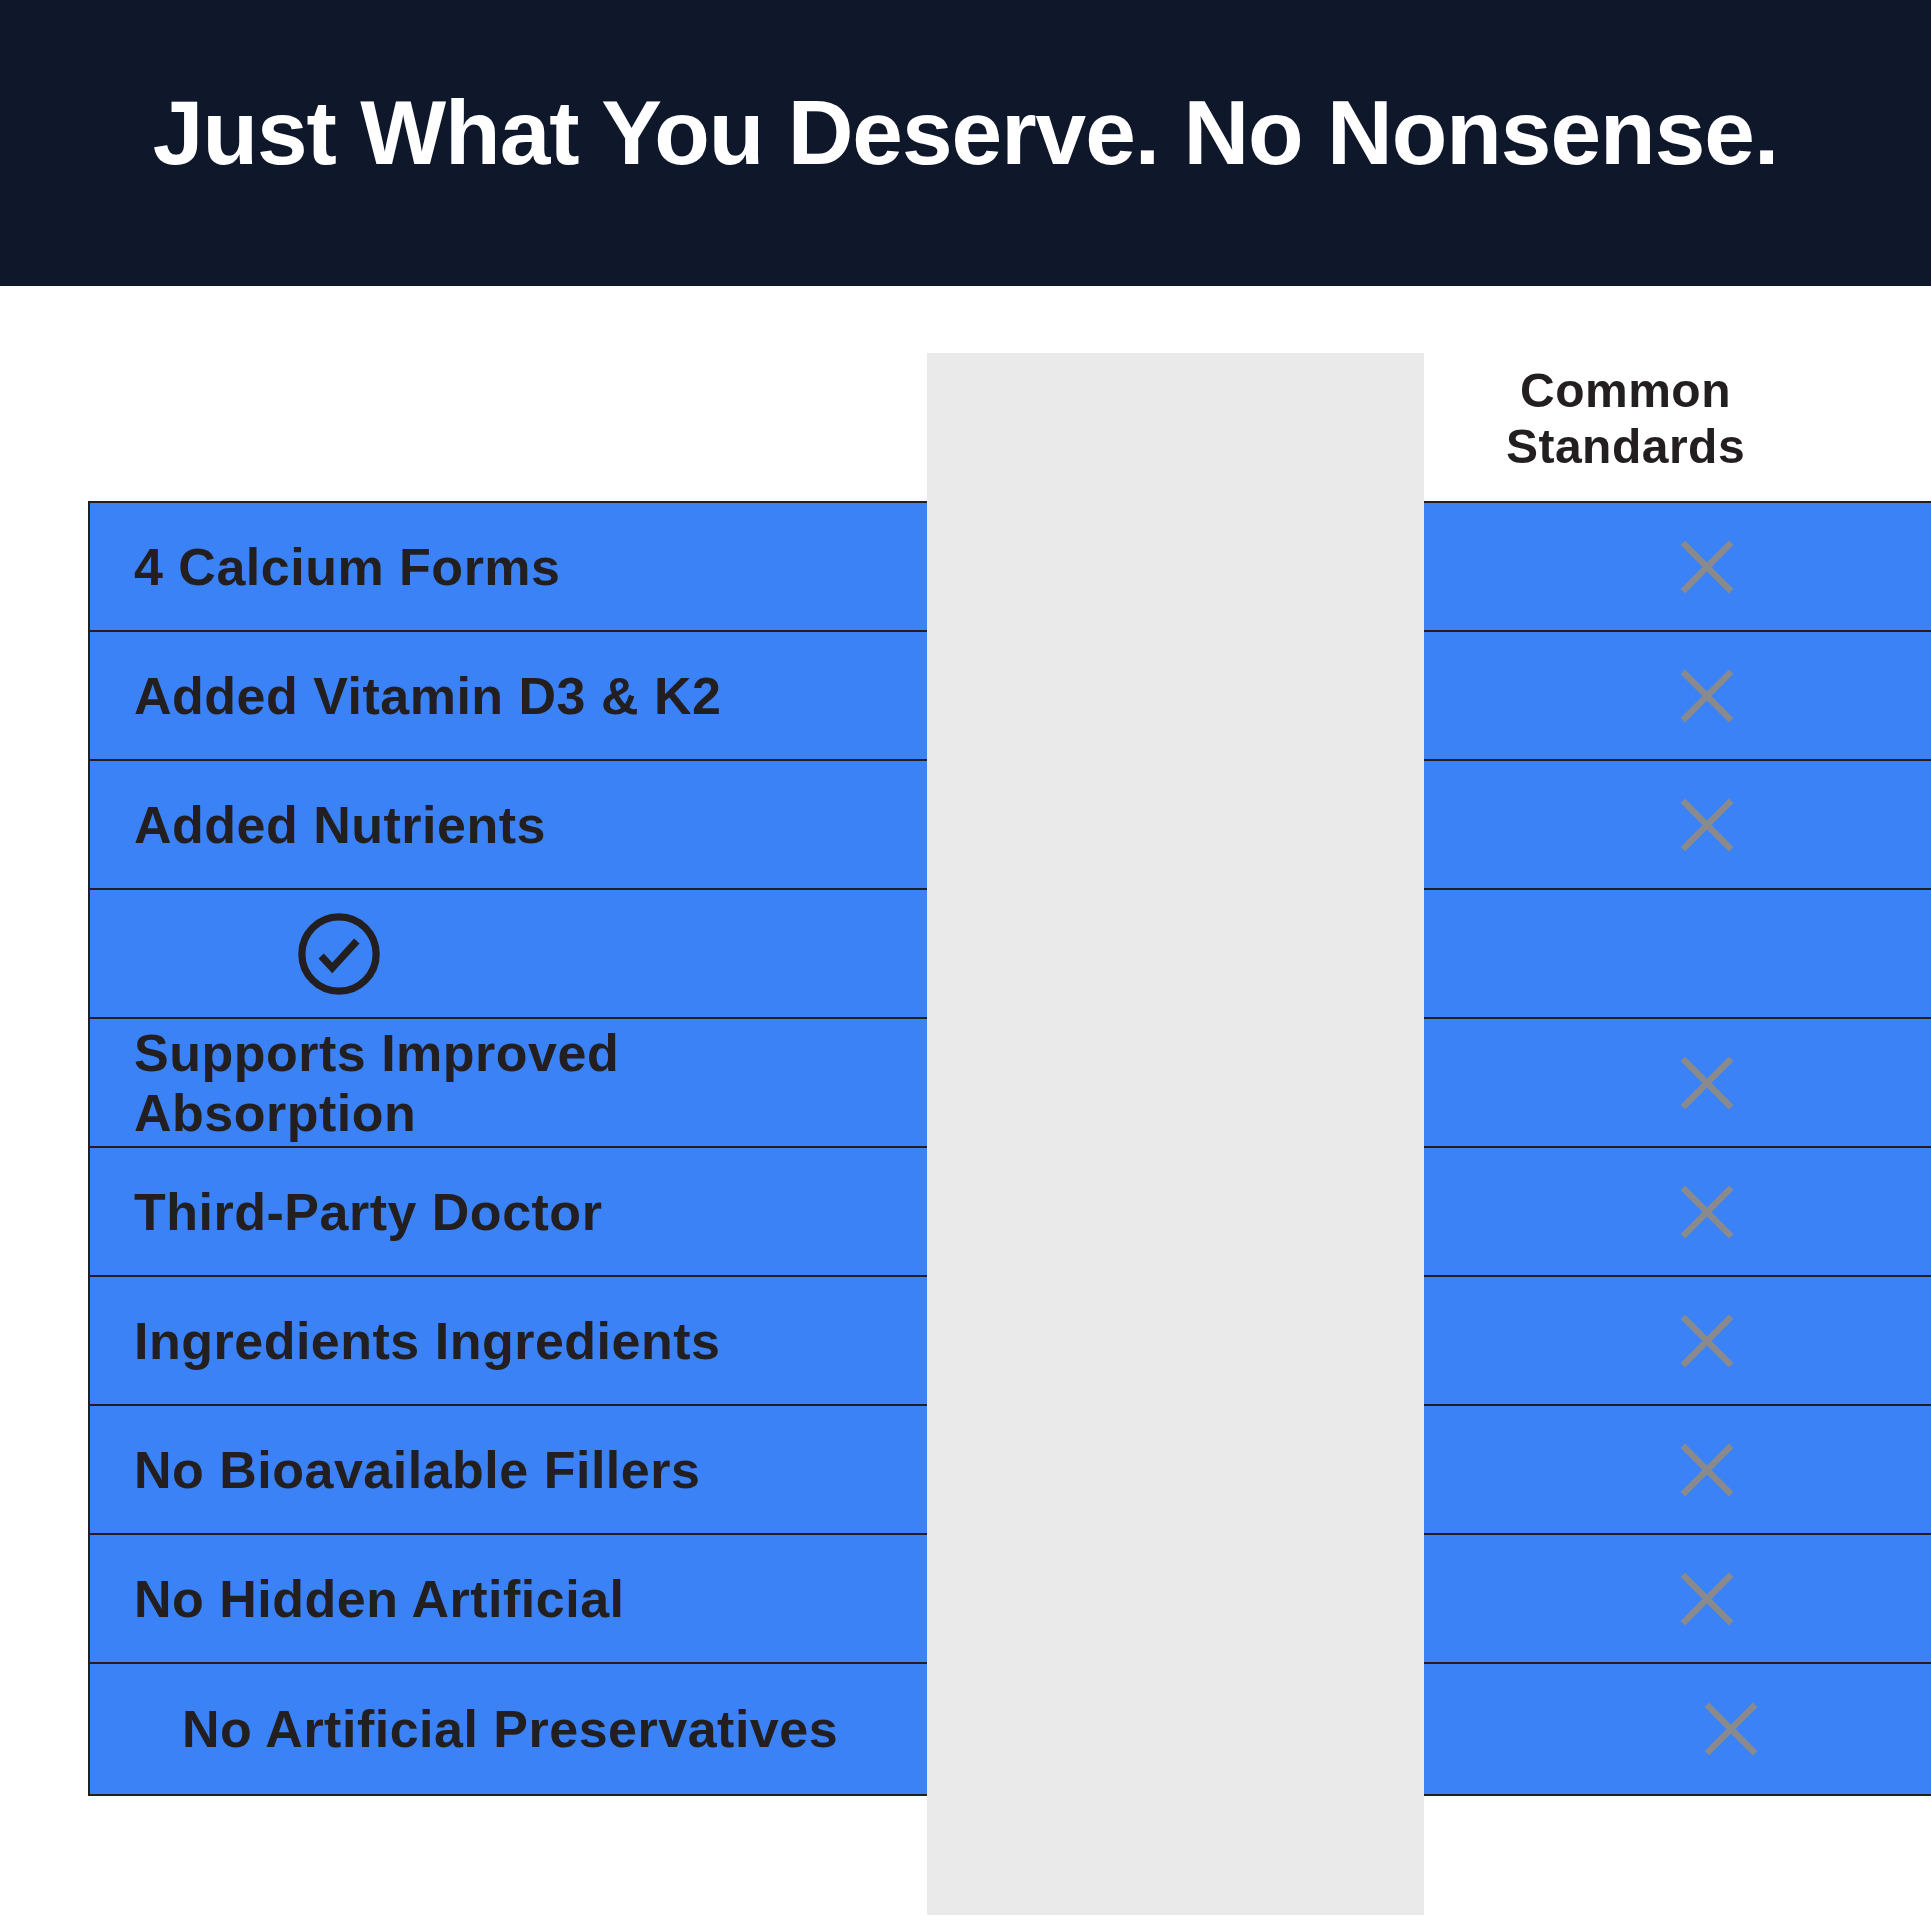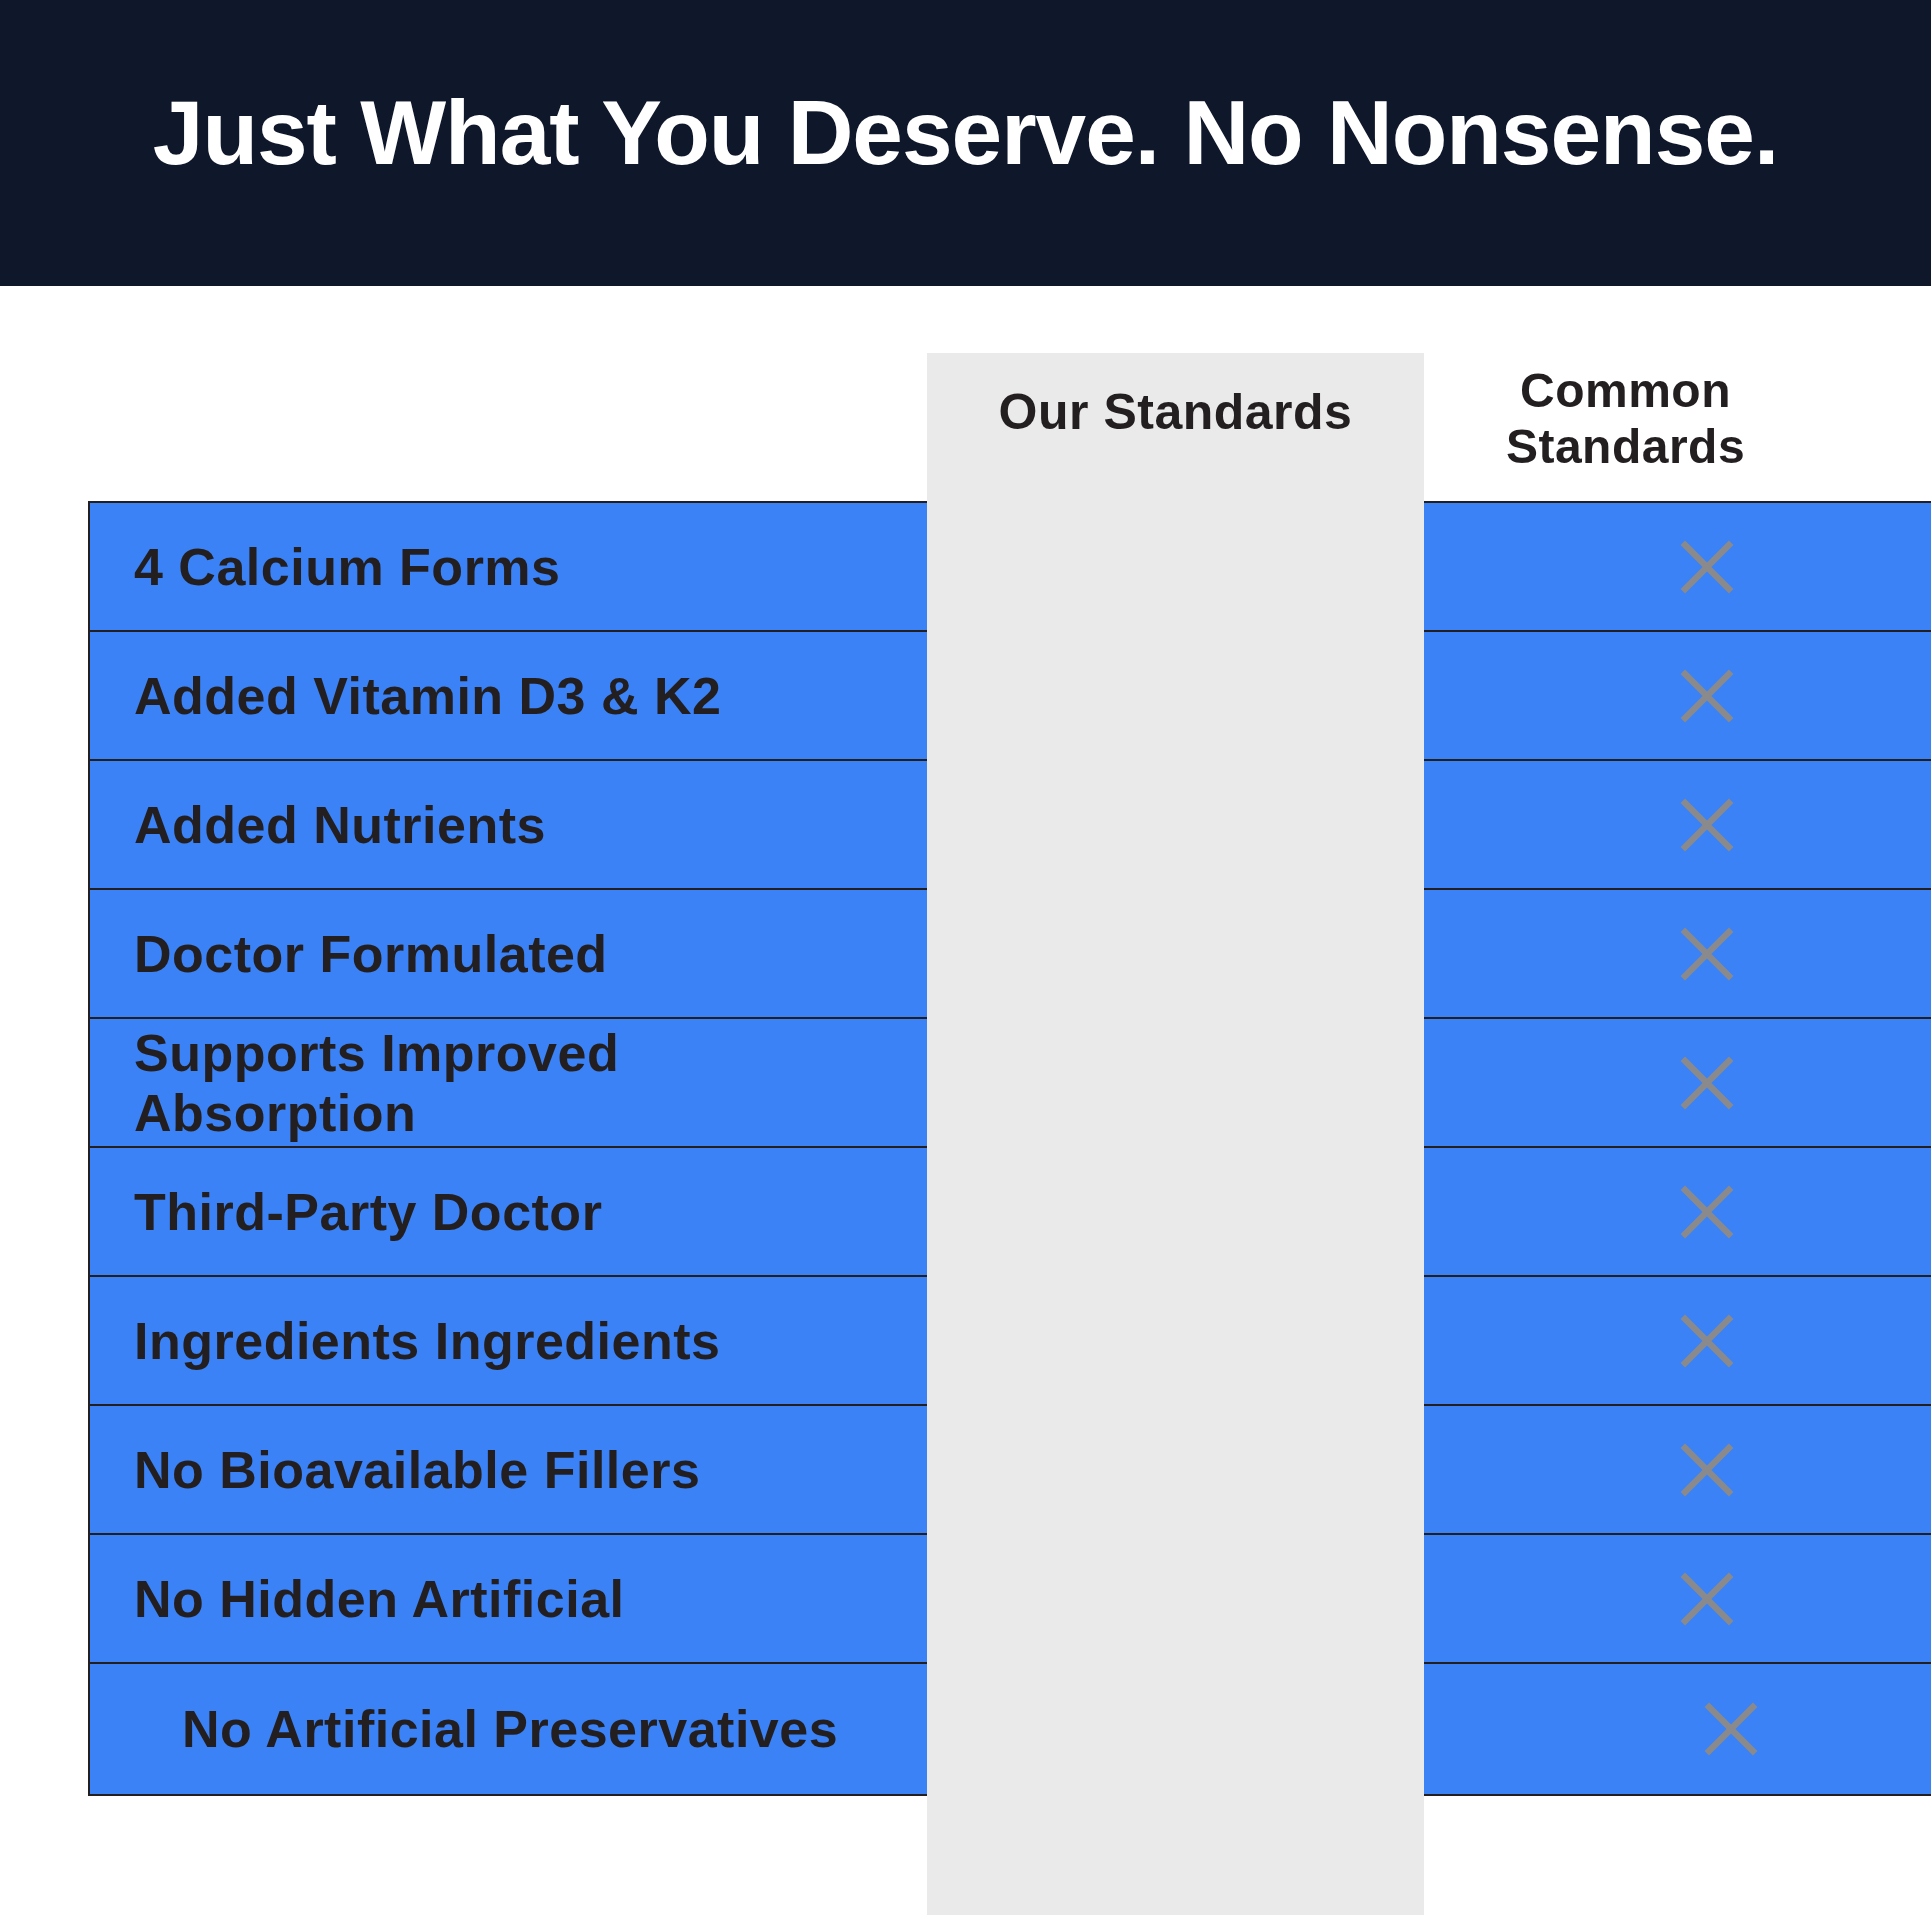"Our Standards" div.col-head { html: <div>Our Standards</div> -> none }
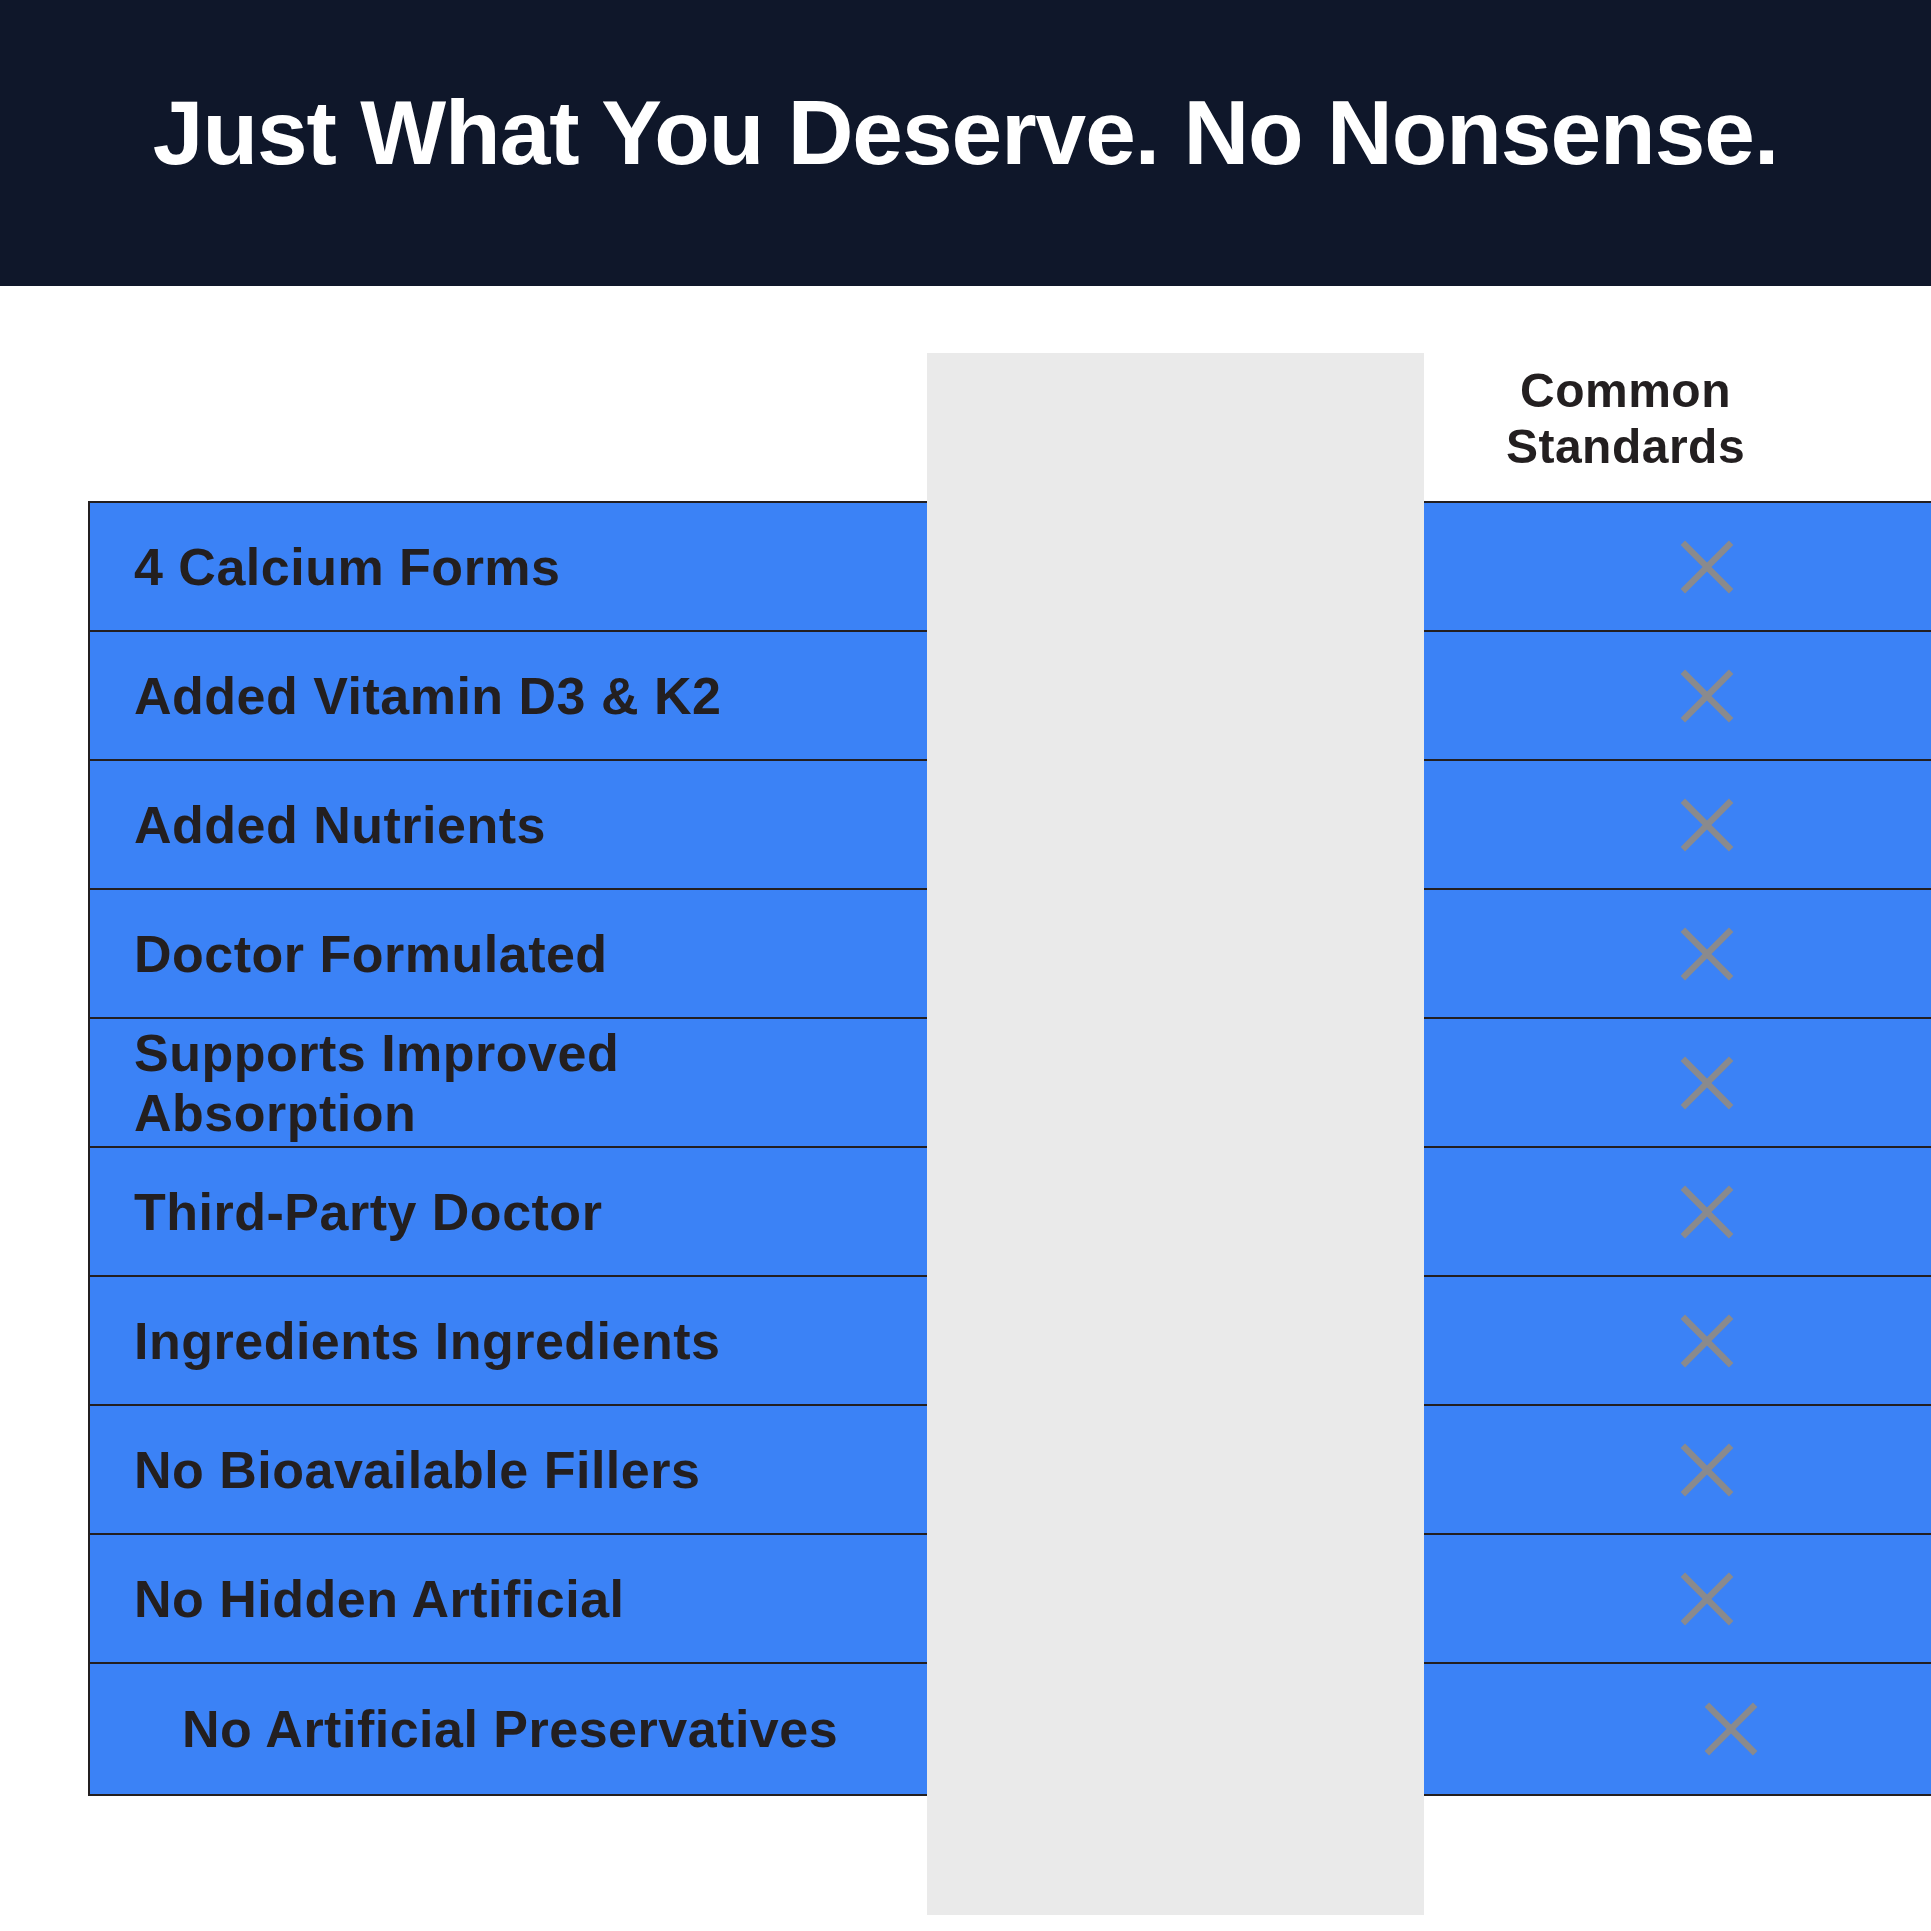"Doctor Formulated" div.cell { html: <div> <span>Doctor Formulated</span> </div> -> none }
